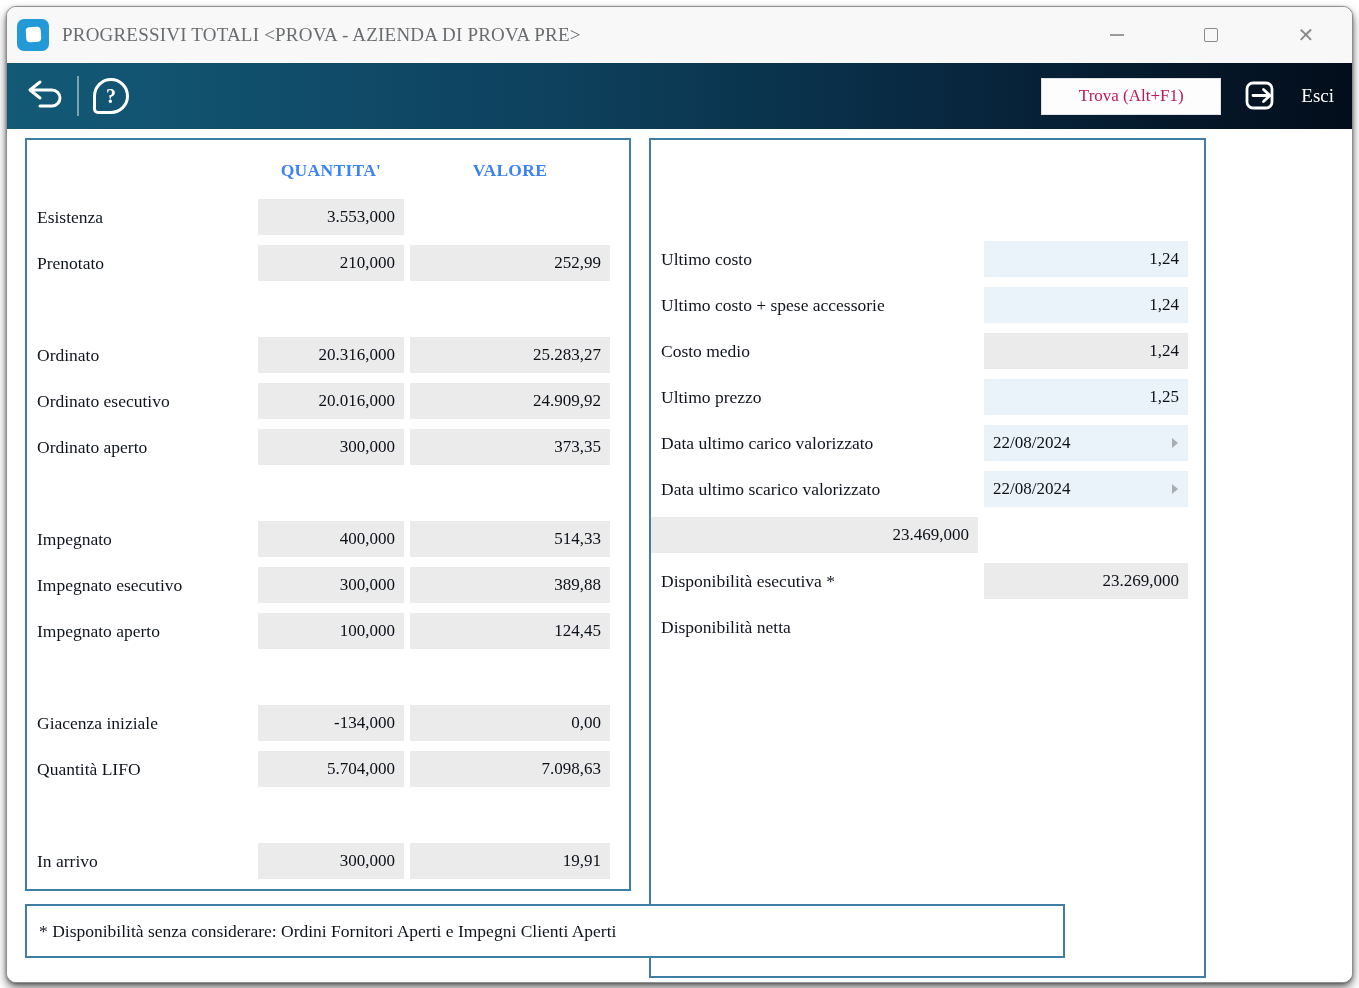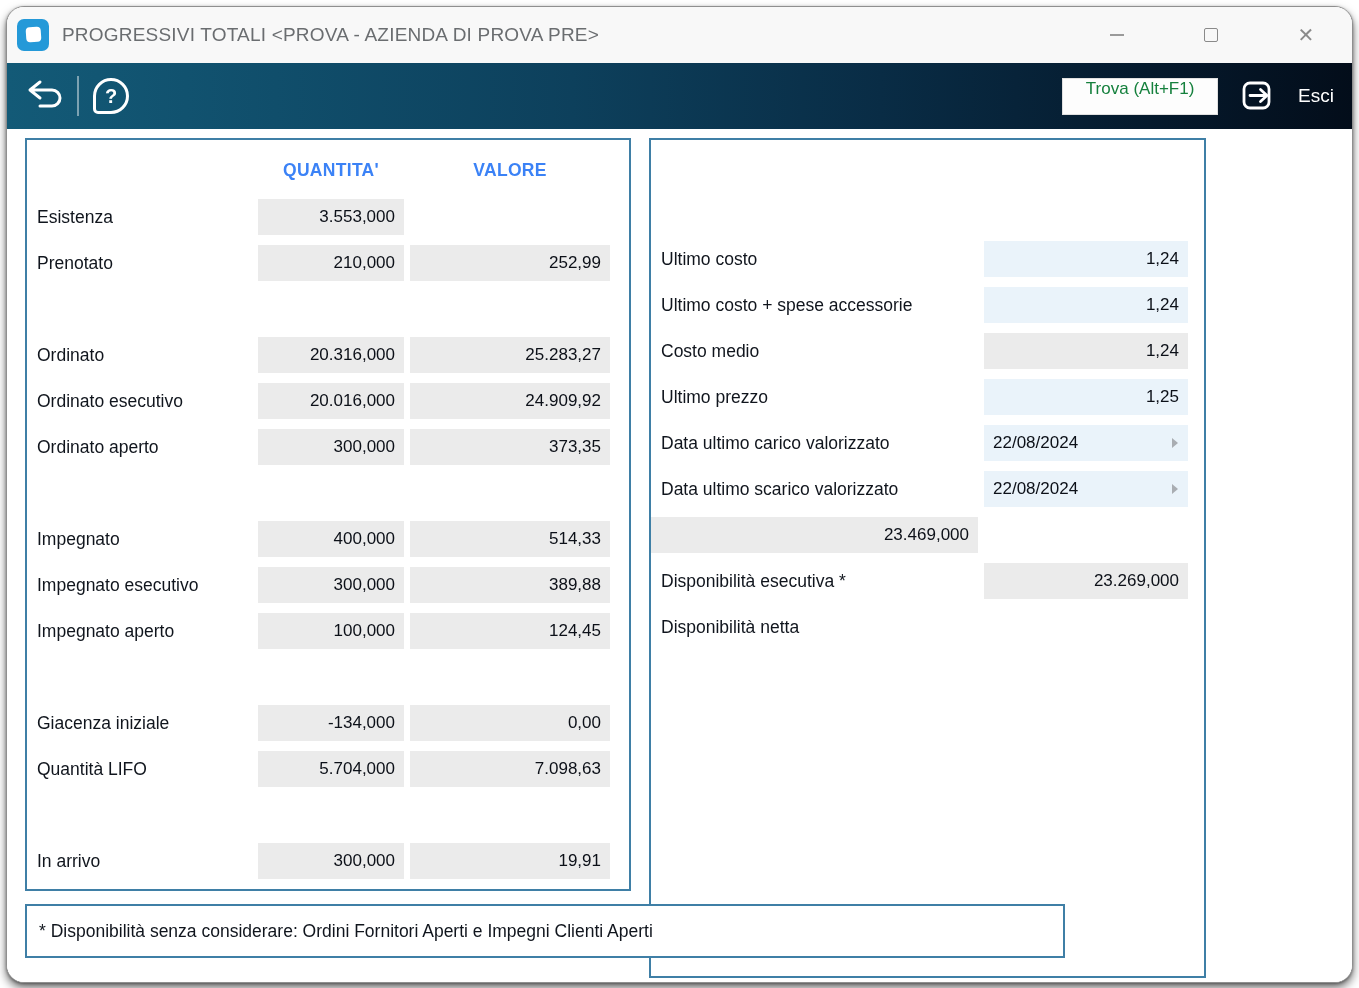"PROGRESSIVI TOTALI <PROVA - AZIENDA" .window { border-radius: 18px -> 10px; font-family: none -> Liberation Serif, serif }
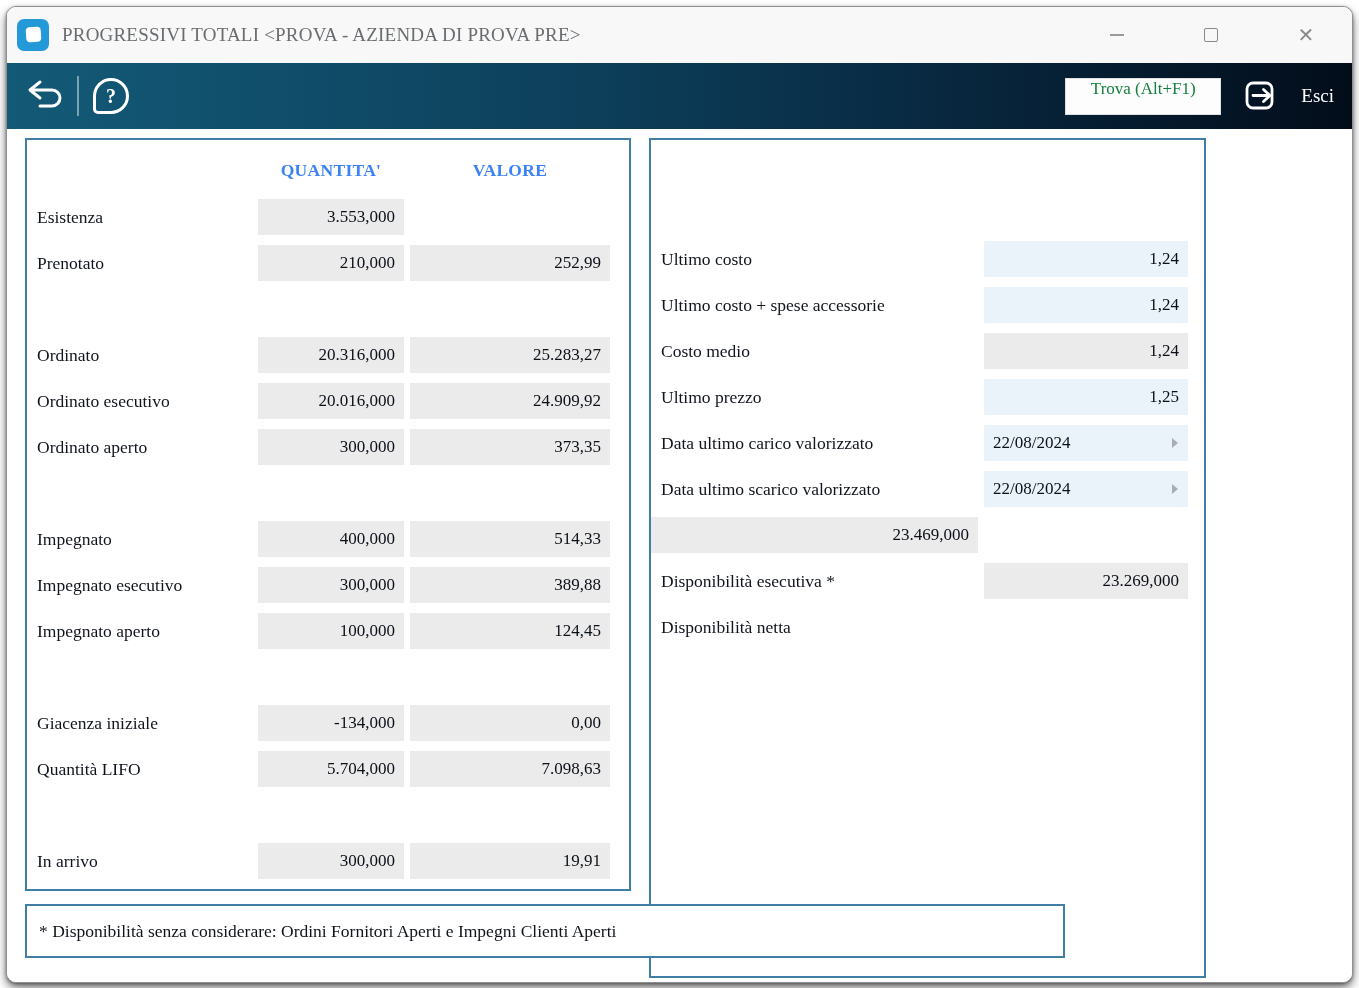"Trova (Alt+F1)" .trova-btn { align-items: none -> center; color: #15803d -> #be185d; width: 156px -> 180px }
